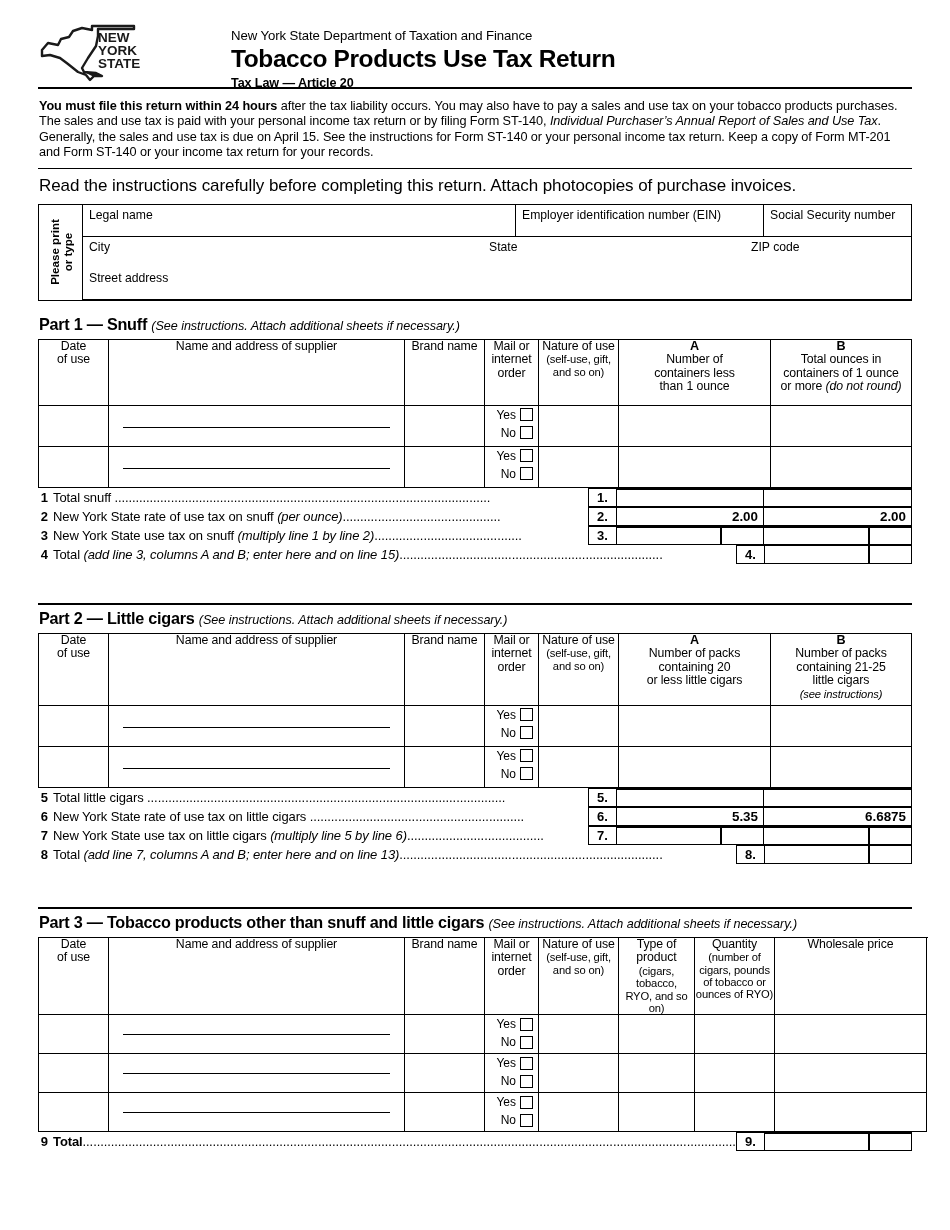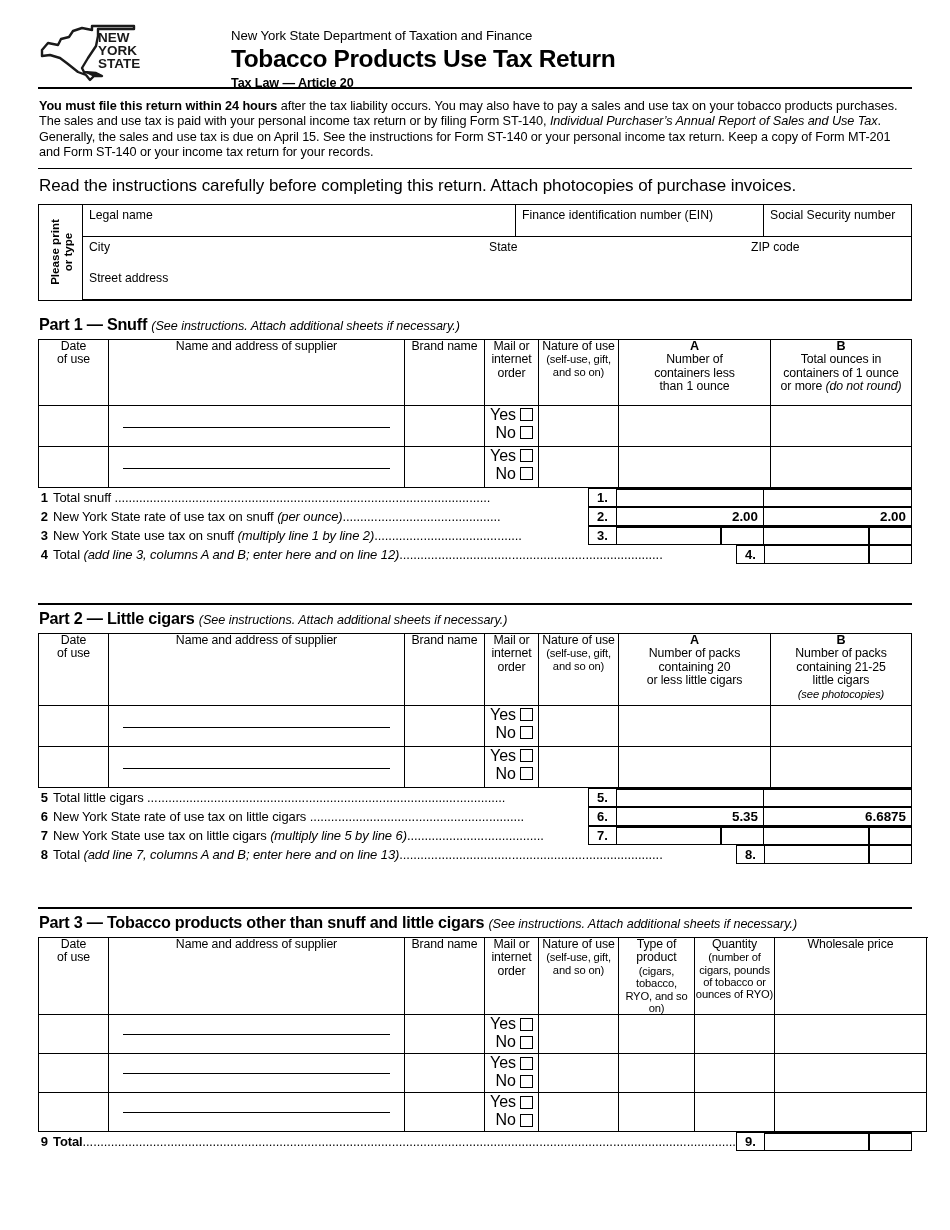"Finance identification number (EIN)" span { text: Finance -> Employer }
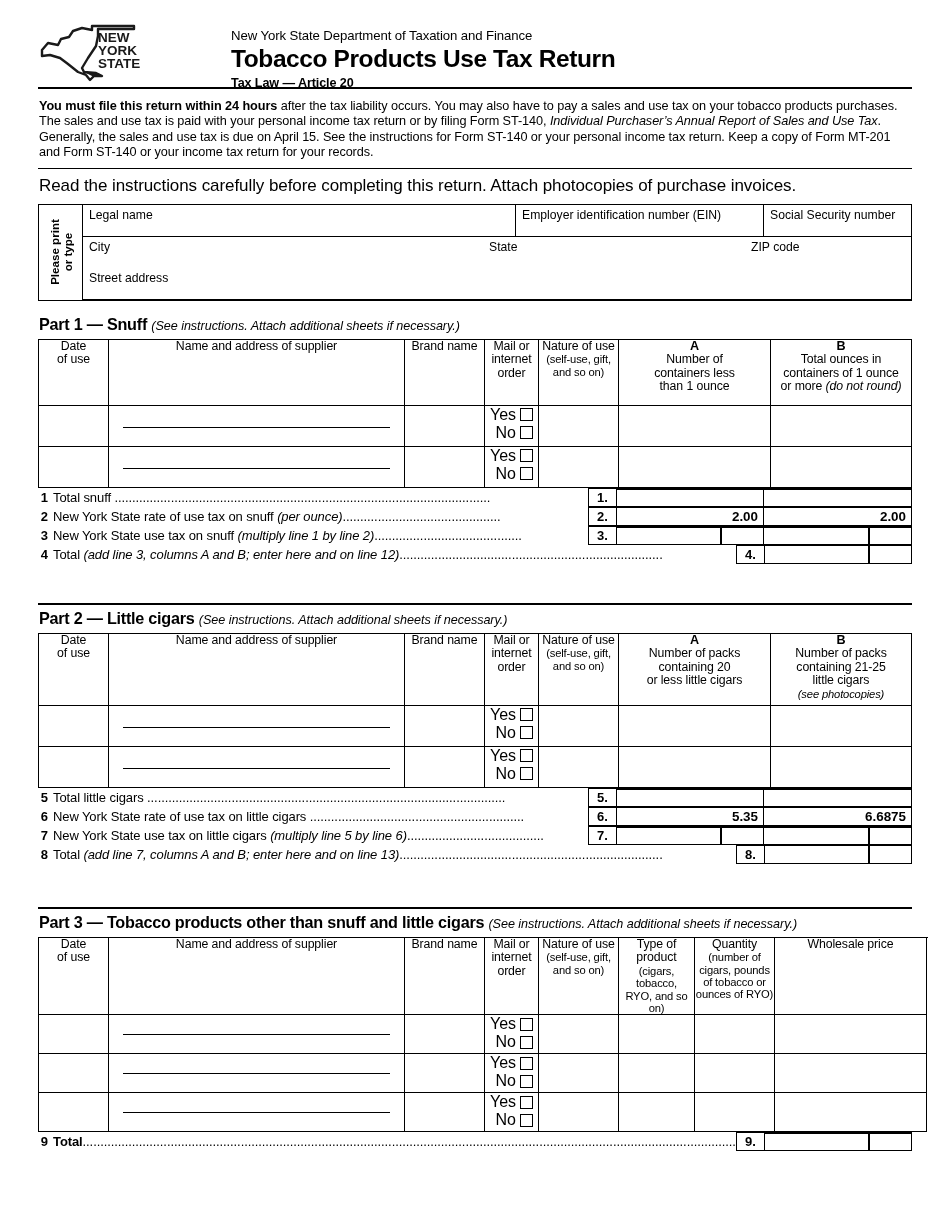"Yes" .ynrow .lbl { font-size: 16px -> 12px }
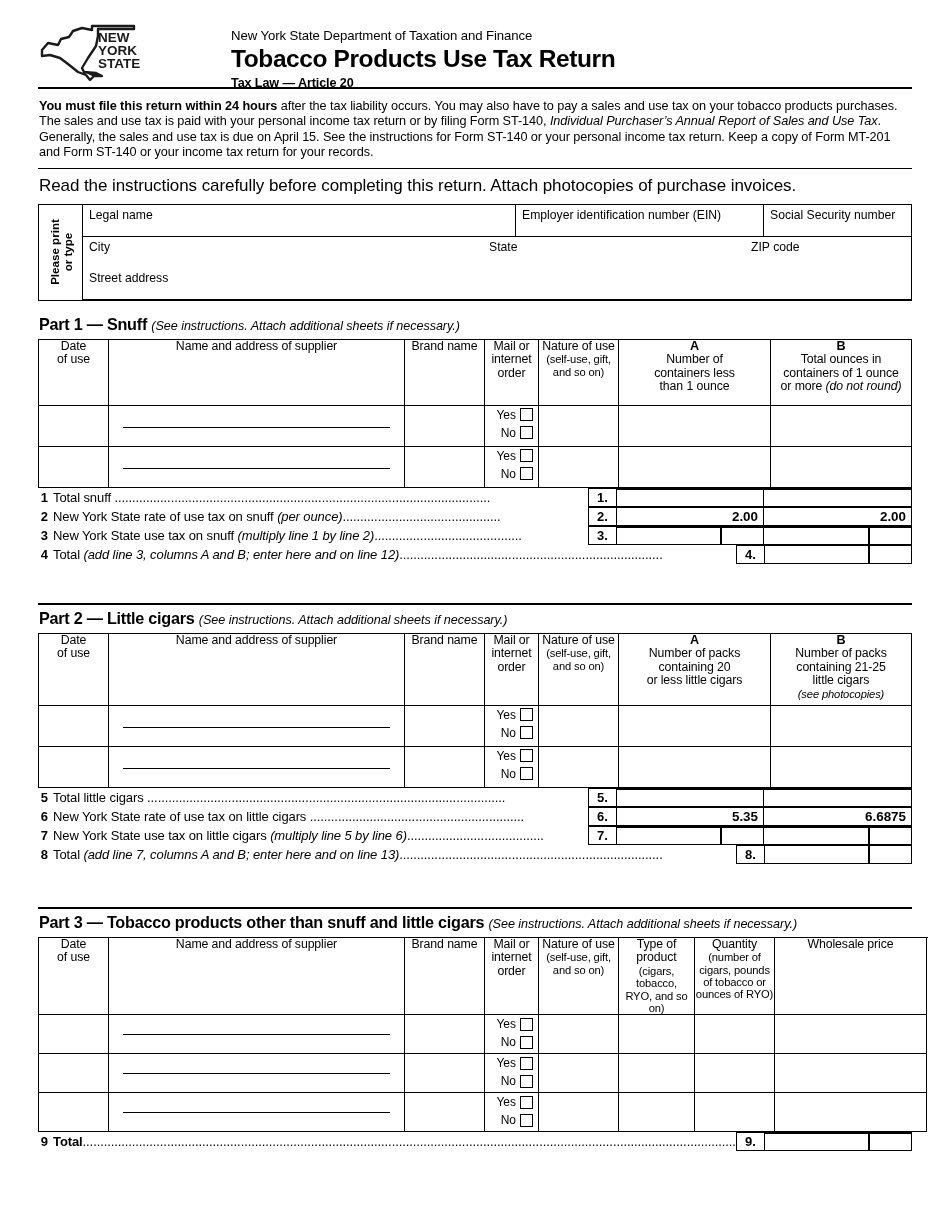"(add line 3, columns A" i { text: 12 -> 15 }
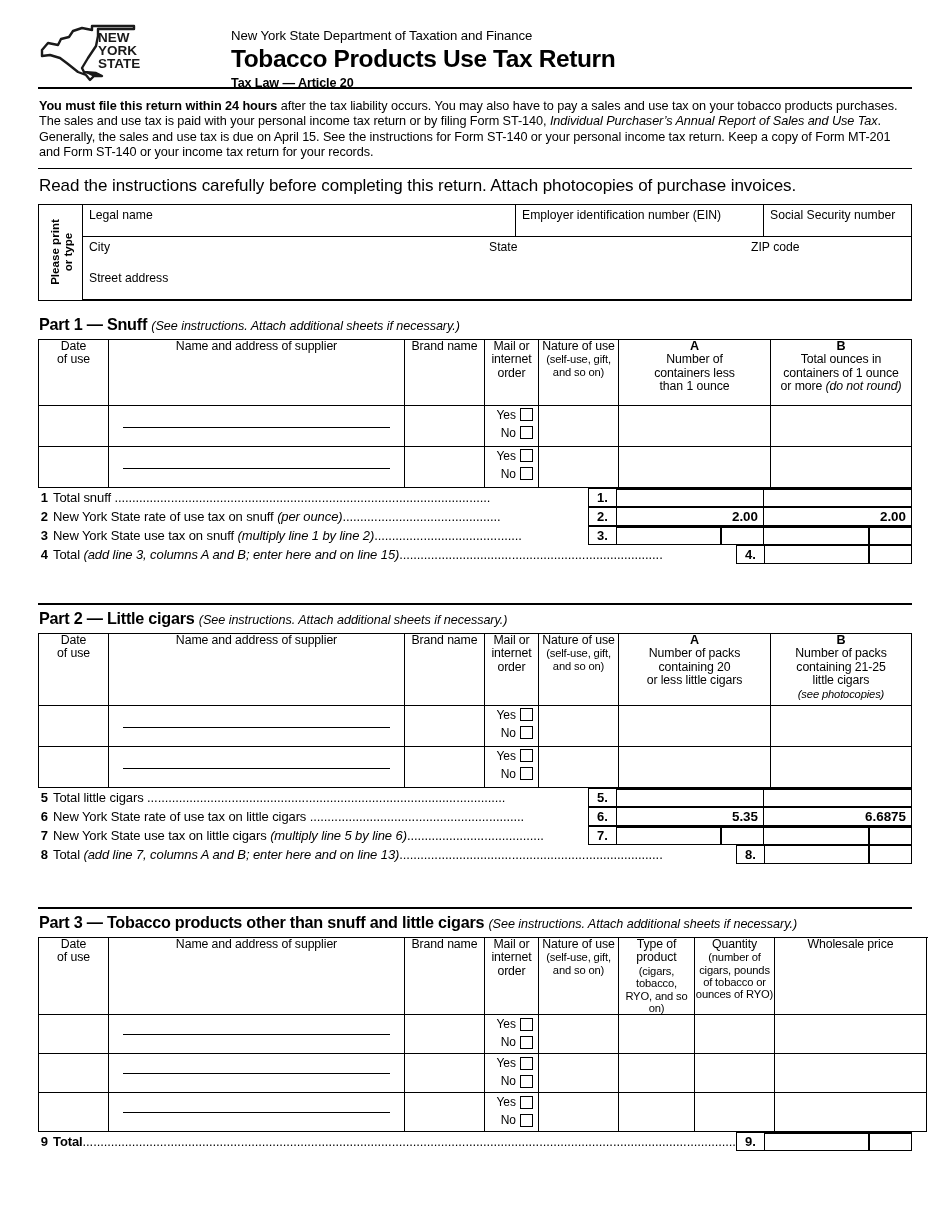"(see photocopies)" span.sm { text: photocopies -> instructions }
